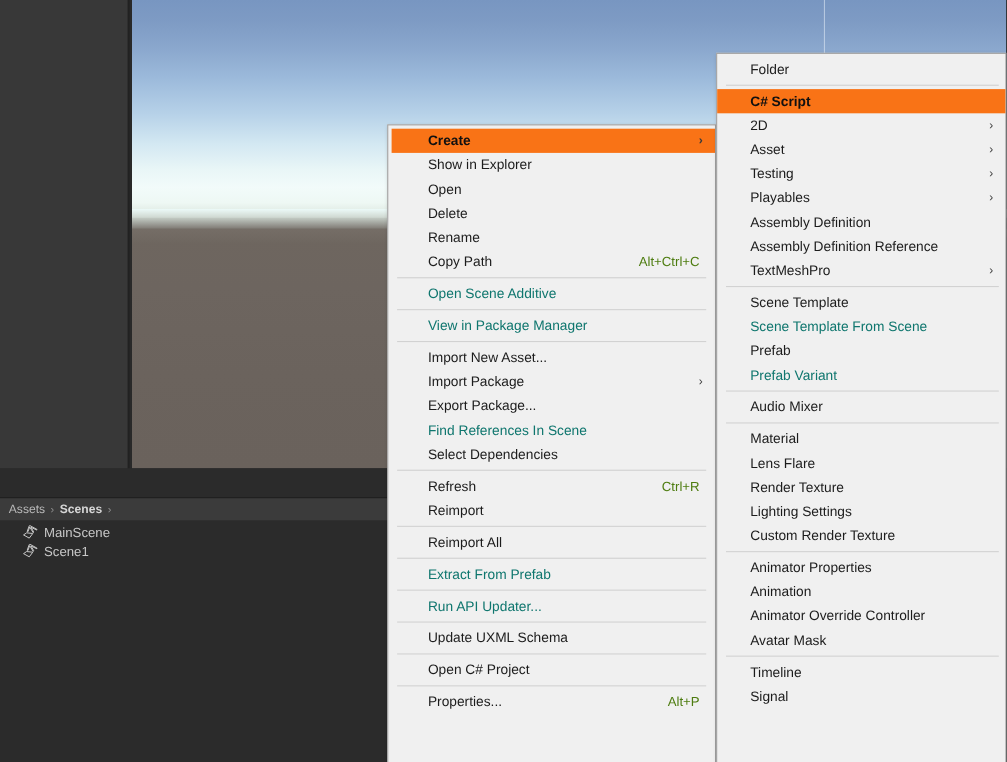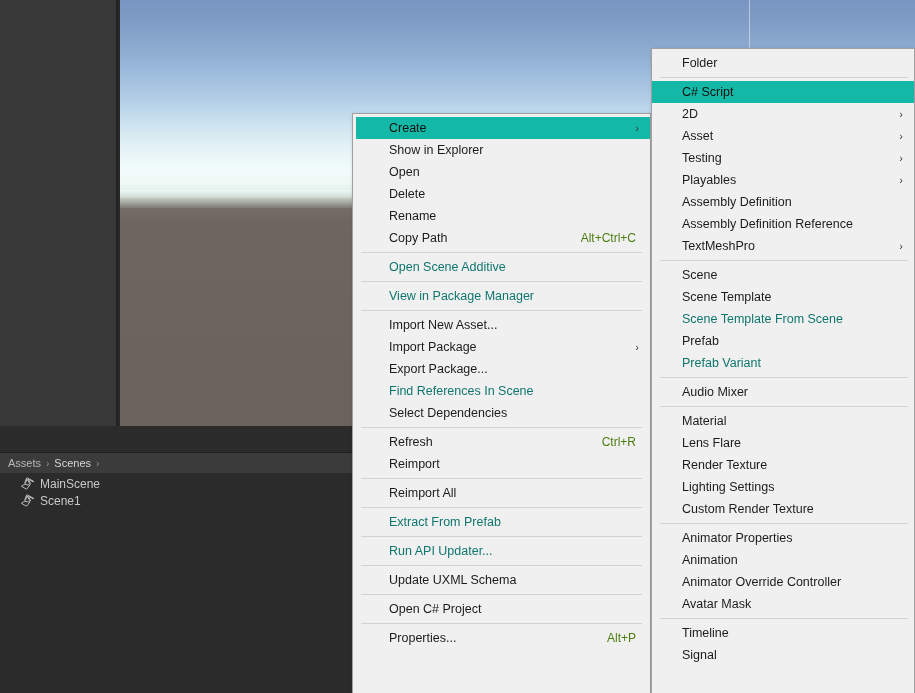"C# Script" .menu-item.highlighted { background: #14b8a6 -> #f97316; font-weight: none -> bold }
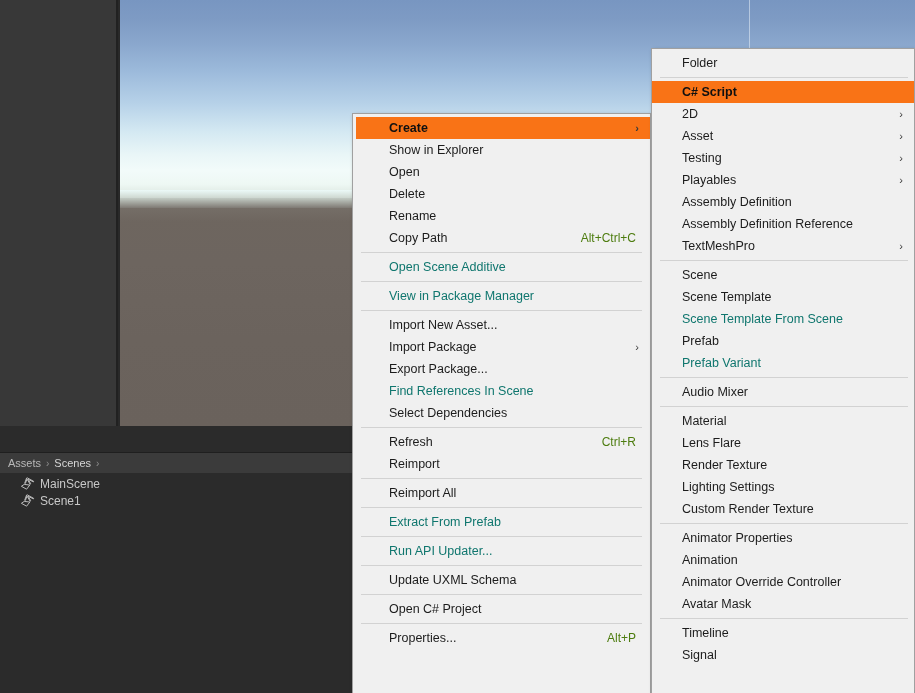"Scene" div.menu-item { html: <div> <span>Scene</span> </div> -> none }
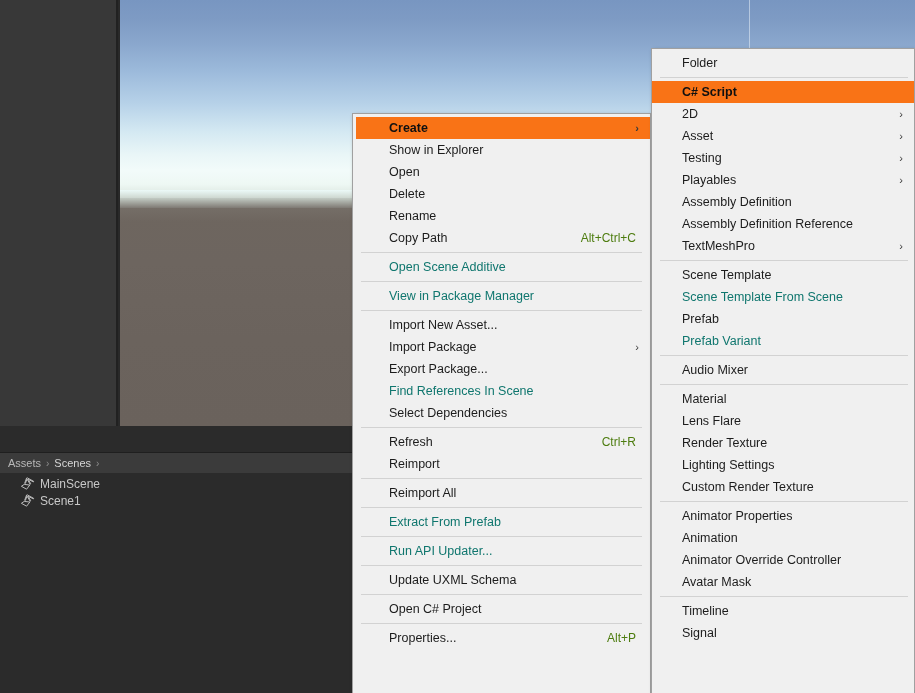"Scenes" .crumb.current { font-weight: normal -> bold }
